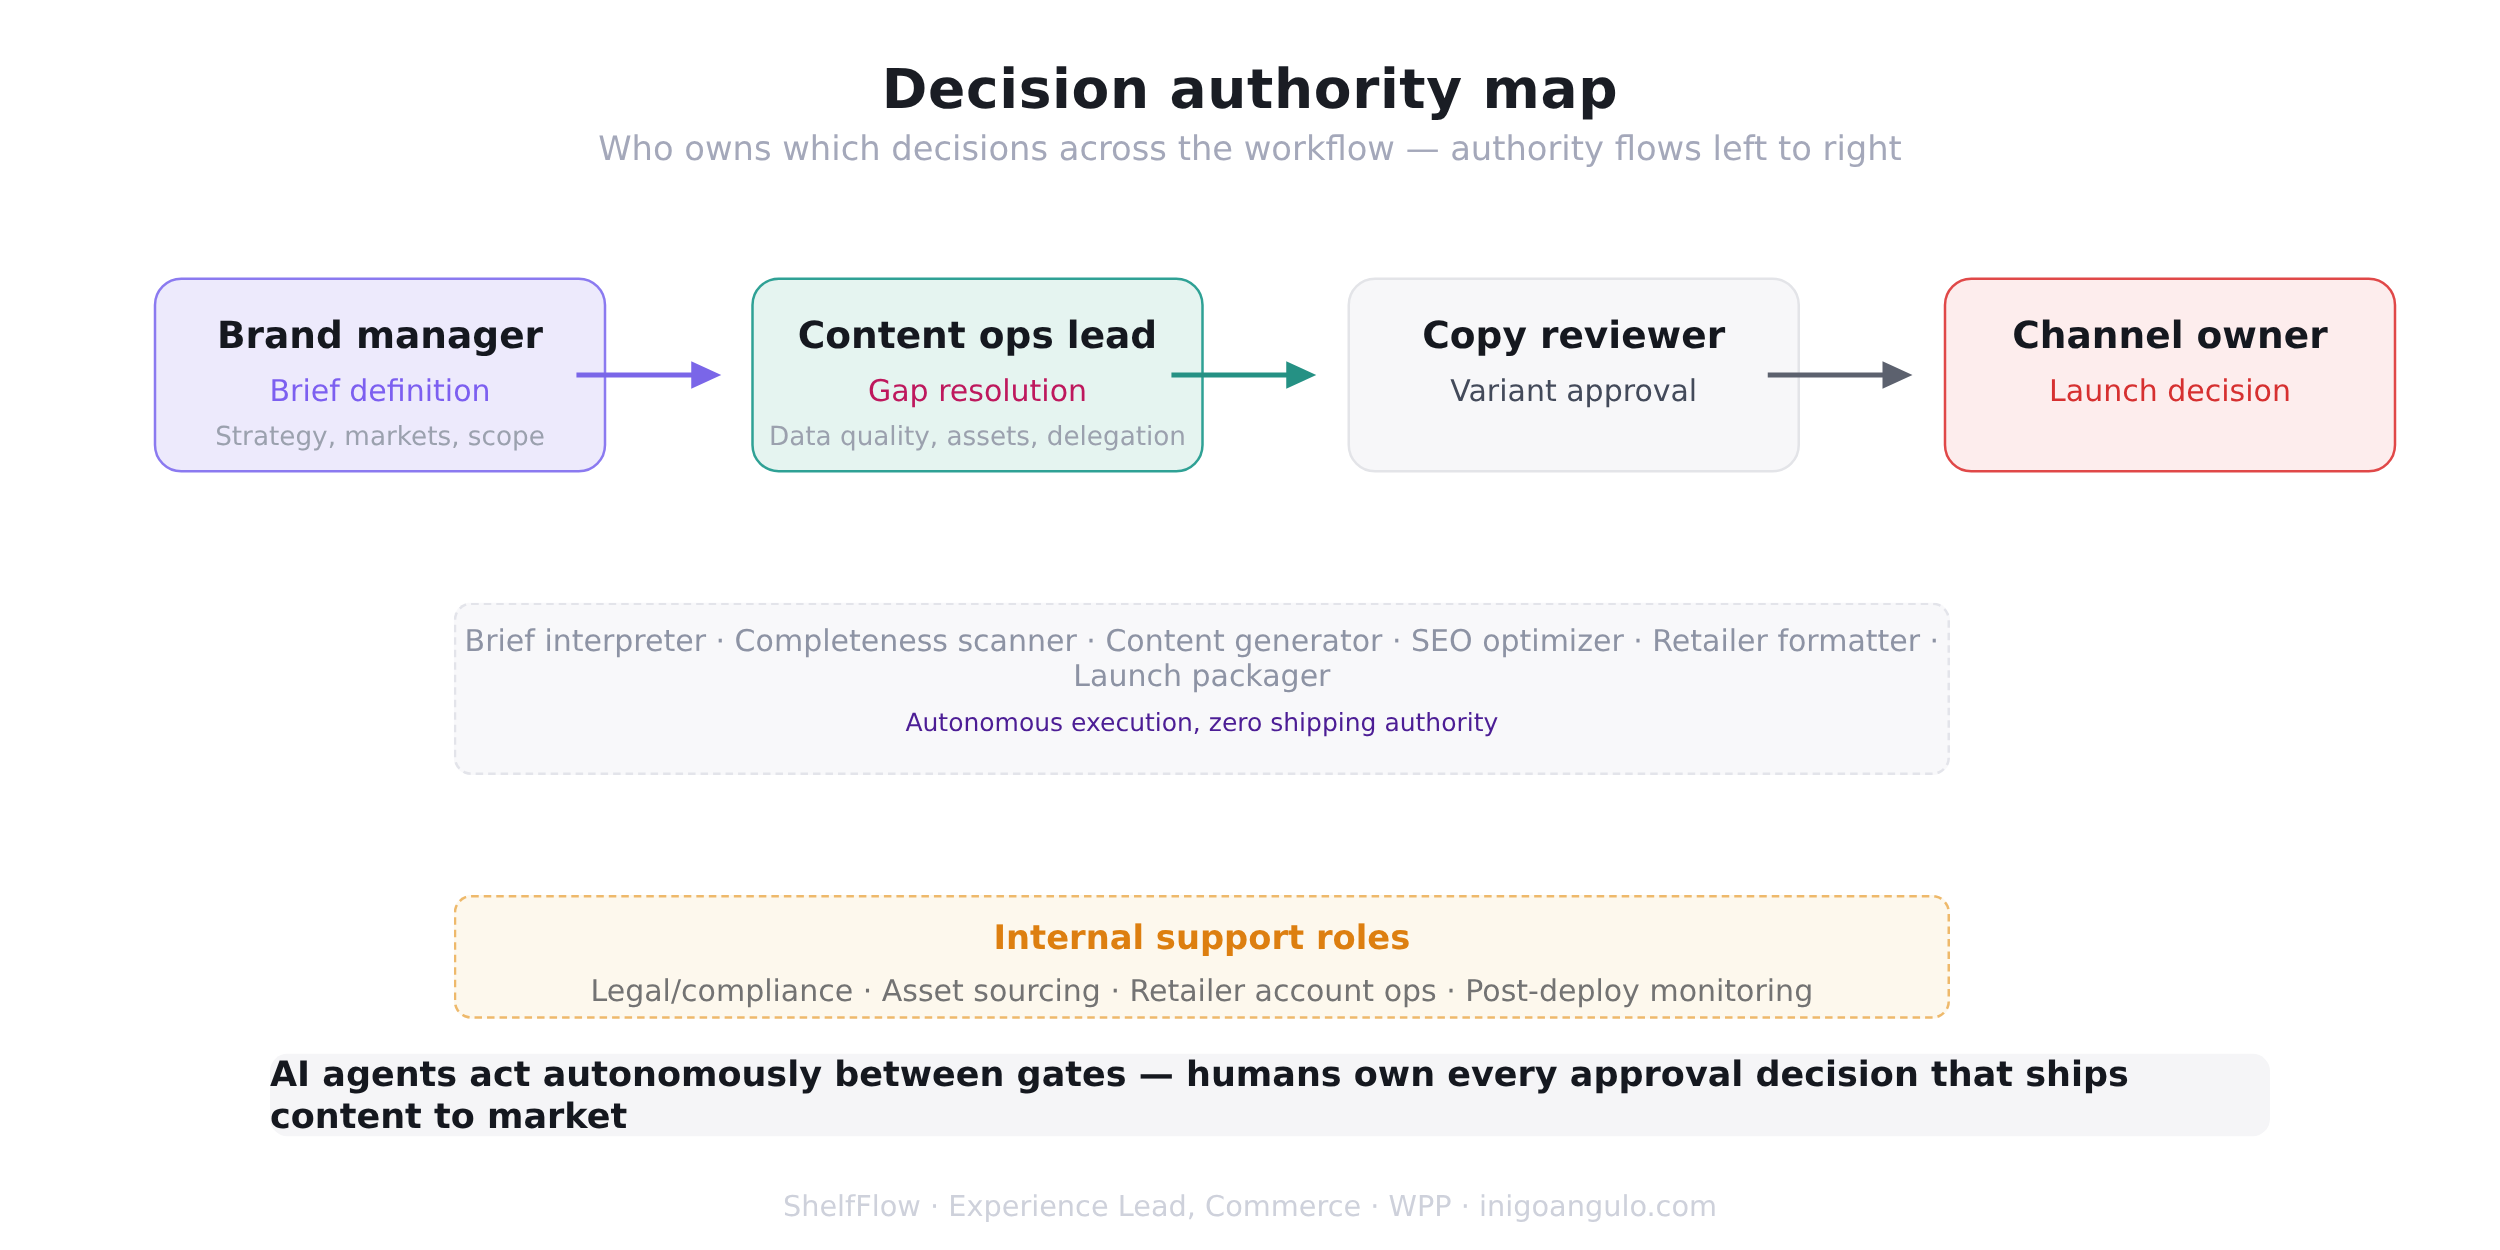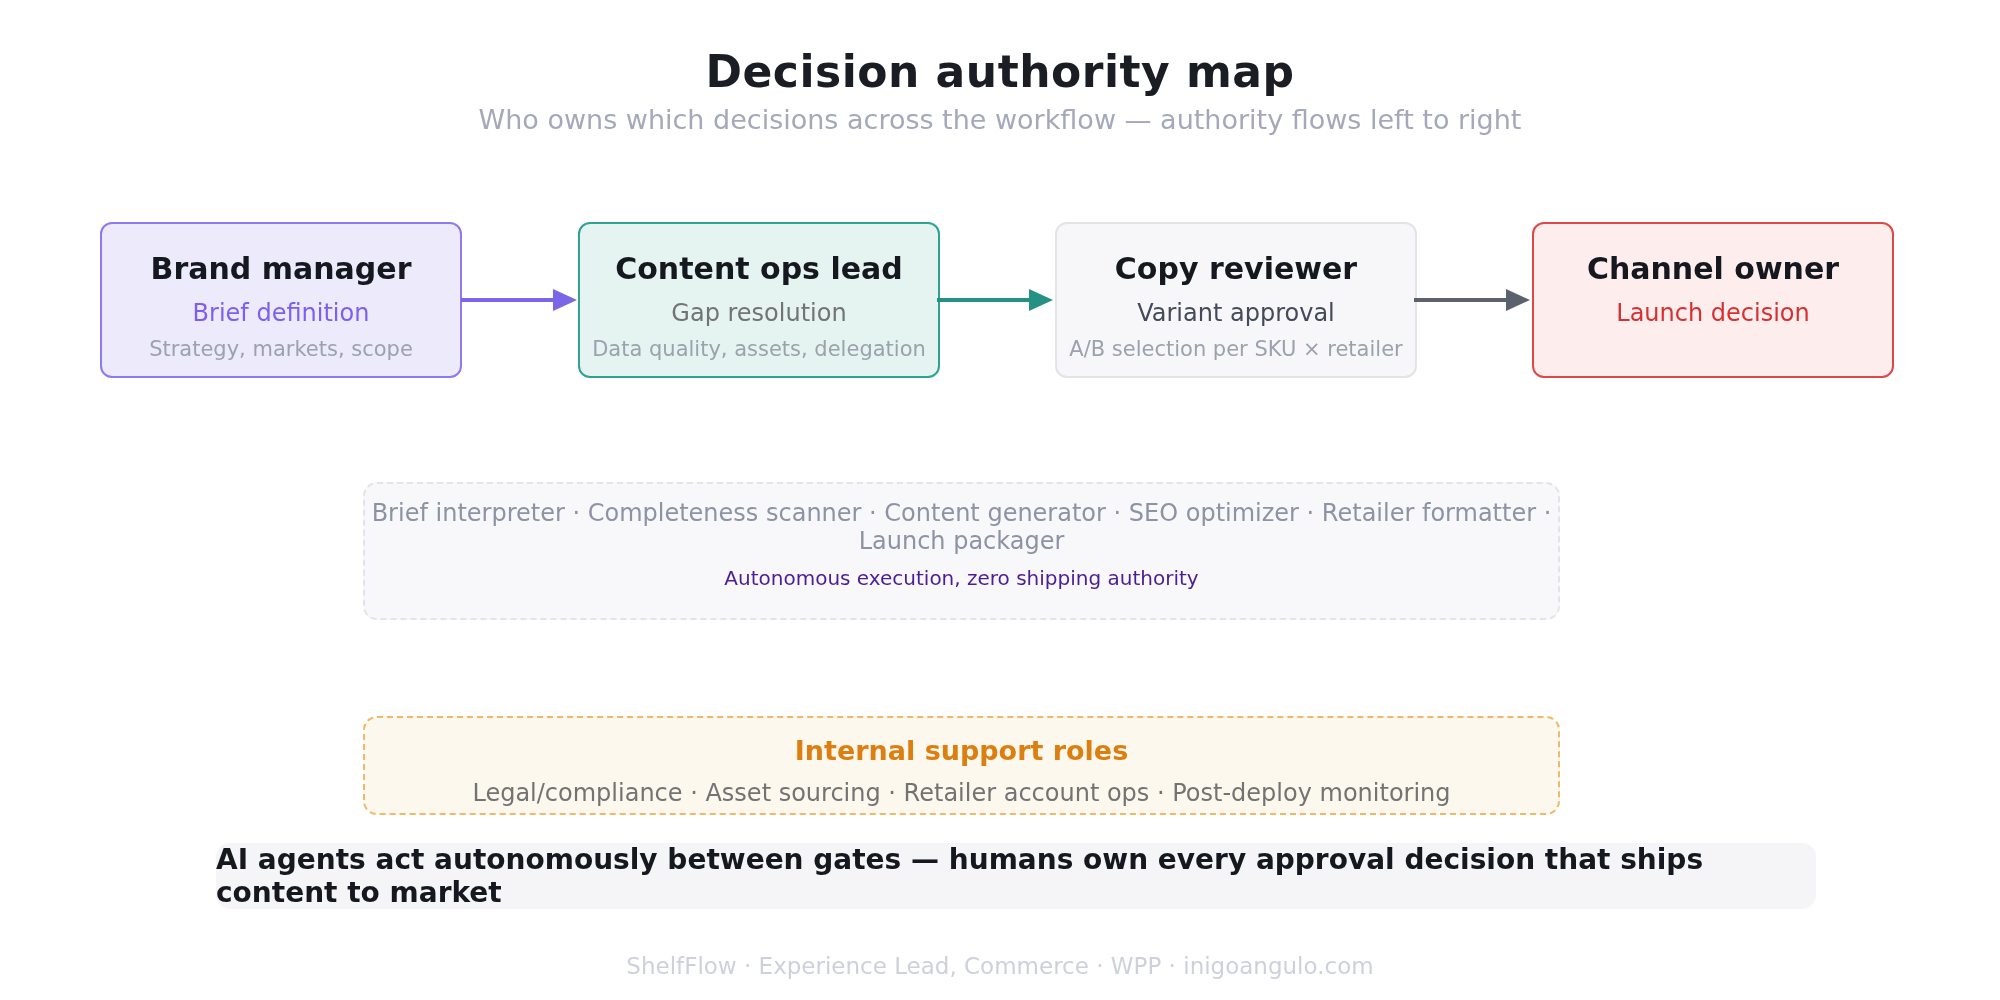"Brand manager" .role-card { border-radius: 12px -> 22px; margin-left: none -> 23px }
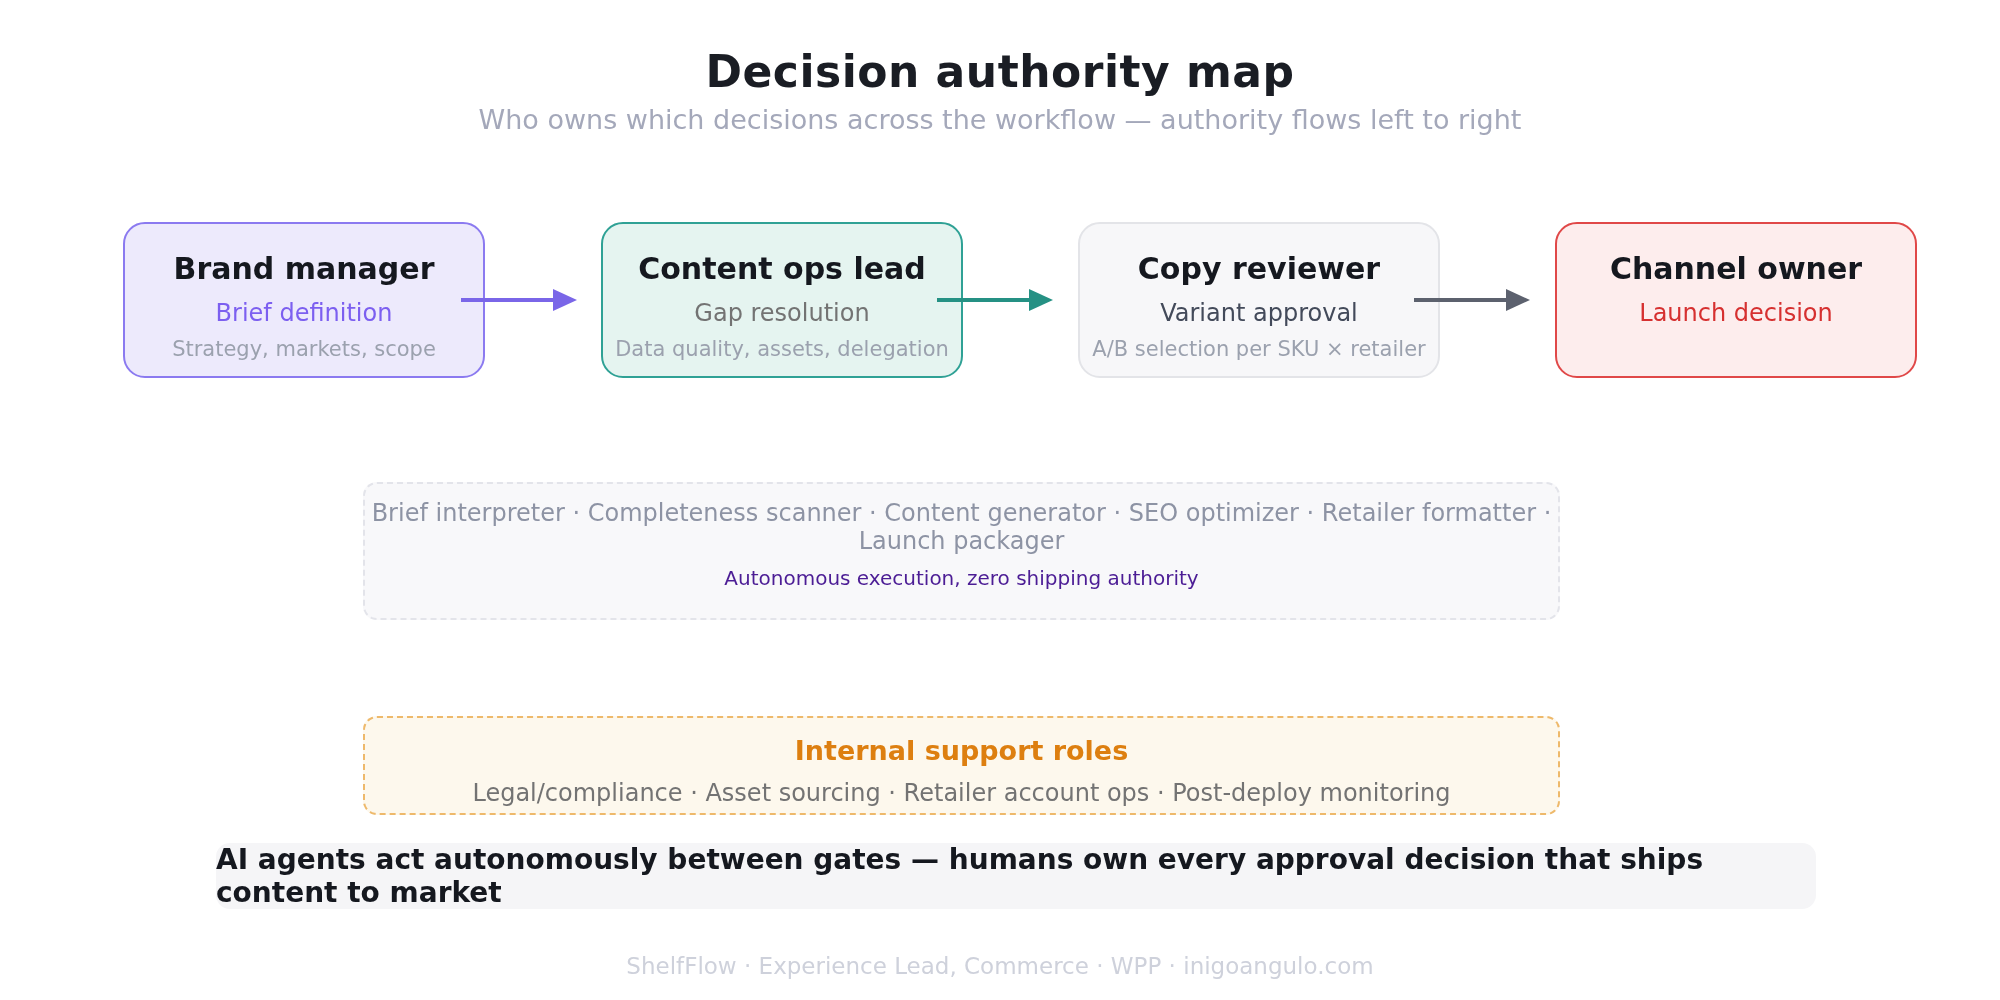"Gap resolution" .teal .role-decision { color: #737373 -> #be185d }
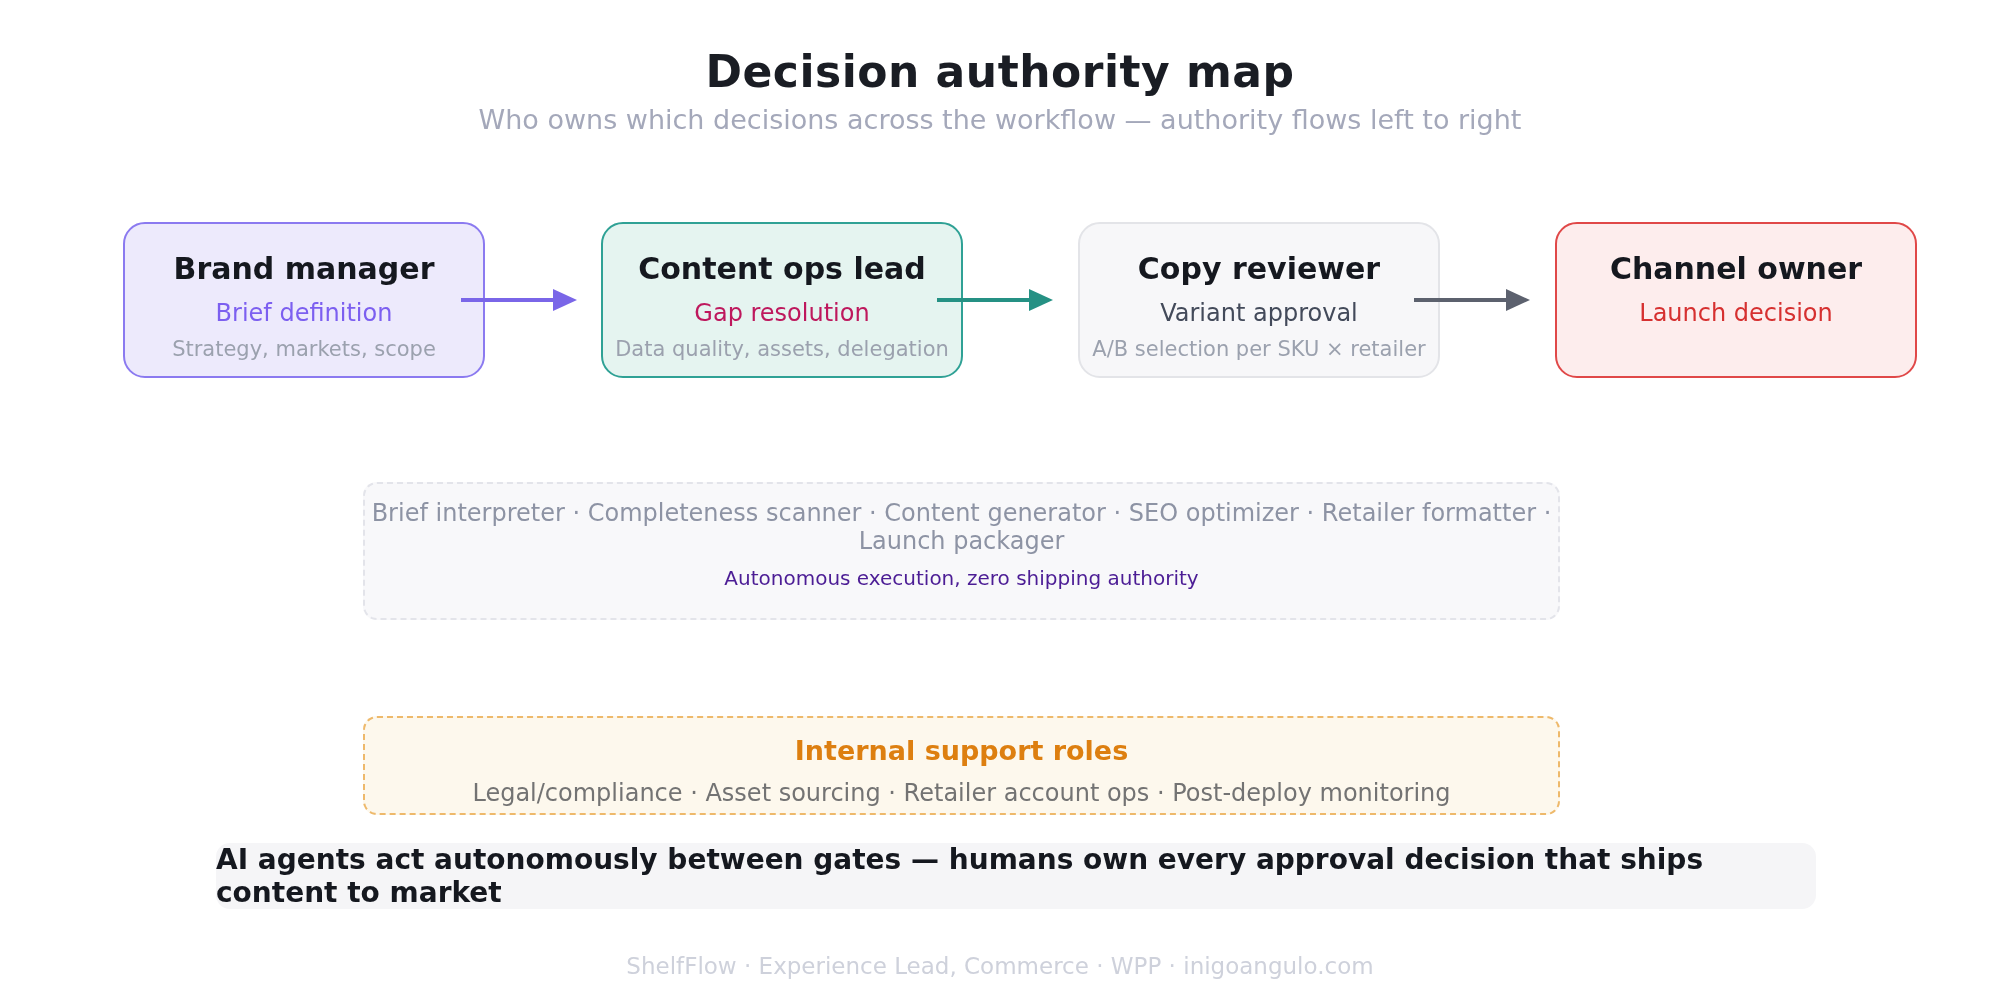"A/B selection per SKU ×" div.role-detail { html: <div>A/B selection per SKU × retailer</div> -> none }
